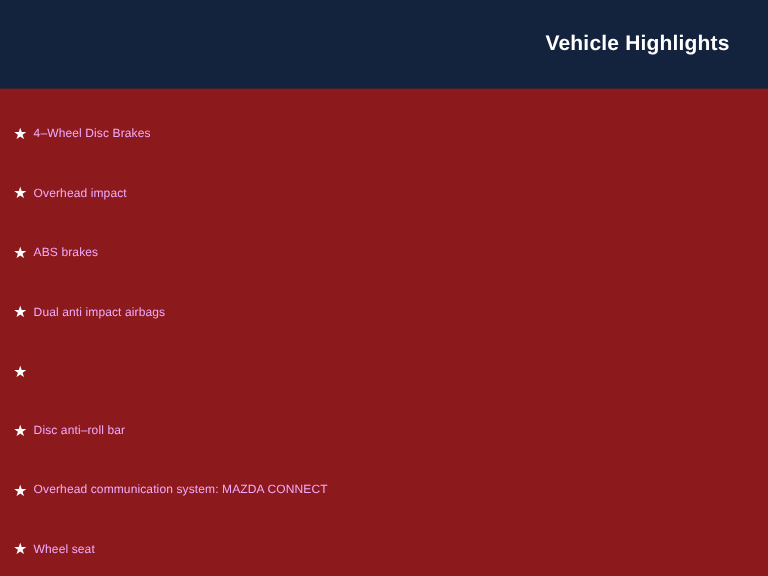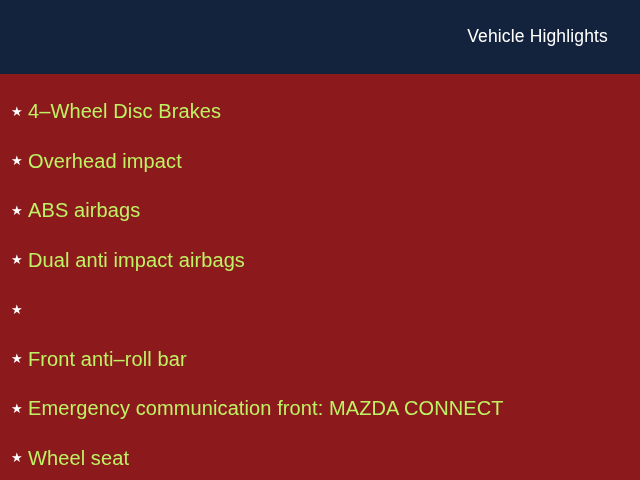"Vehicle Highlights" #header-title { font-weight: normal -> bold }
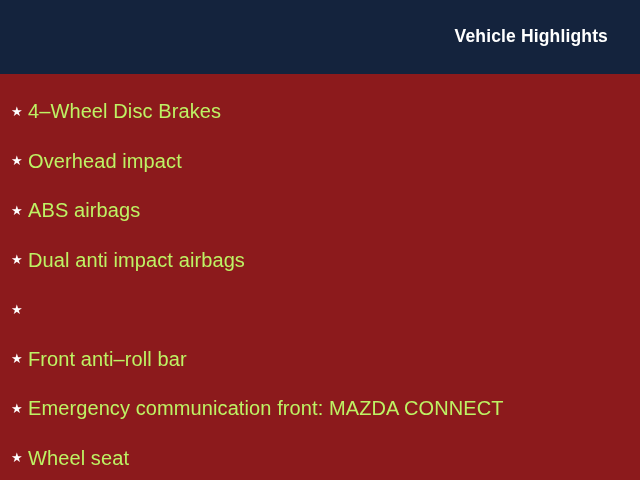"4–Wheel Disc Brakes" .highlight-text { color: #bef264 -> #f0abfc; font-size: 20px -> 10px }
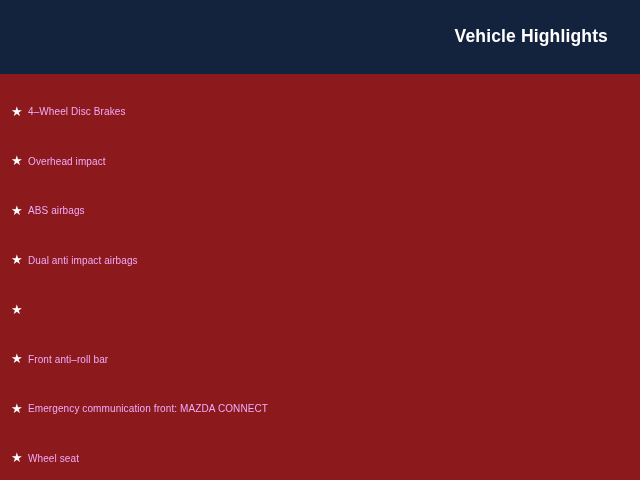"ABS airbags" span.highlight-text { text: airbags -> brakes }
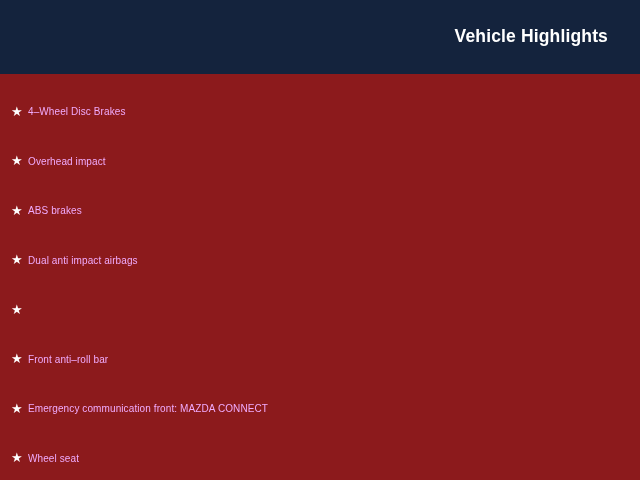"Front anti–roll bar" span.highlight-text { text: Front -> Disc }
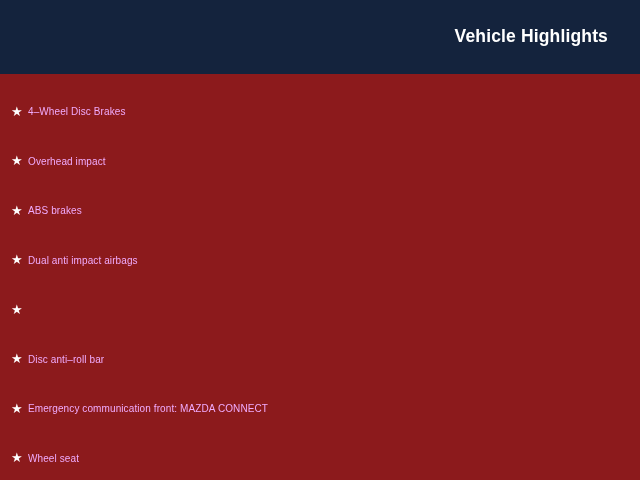"Emergency communication front: MAZDA" span.highlight-text { text: Emergency communication front -> Overhead communication system }
